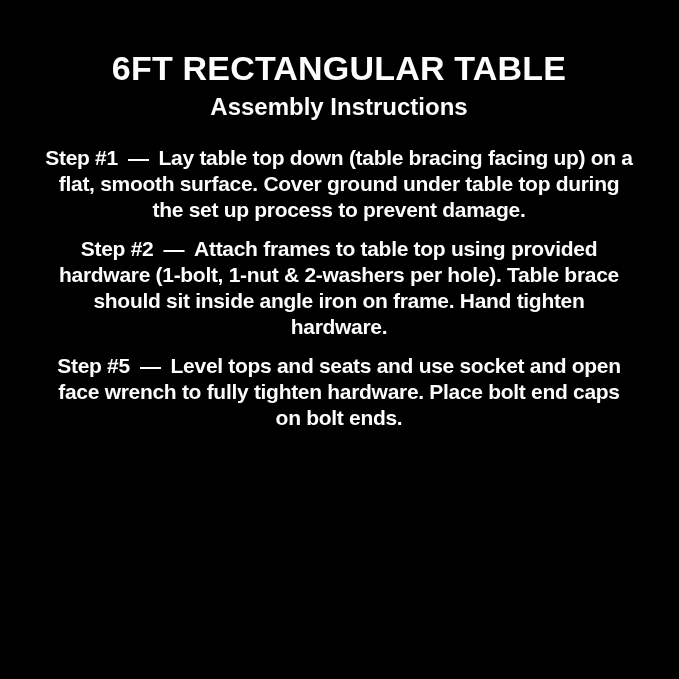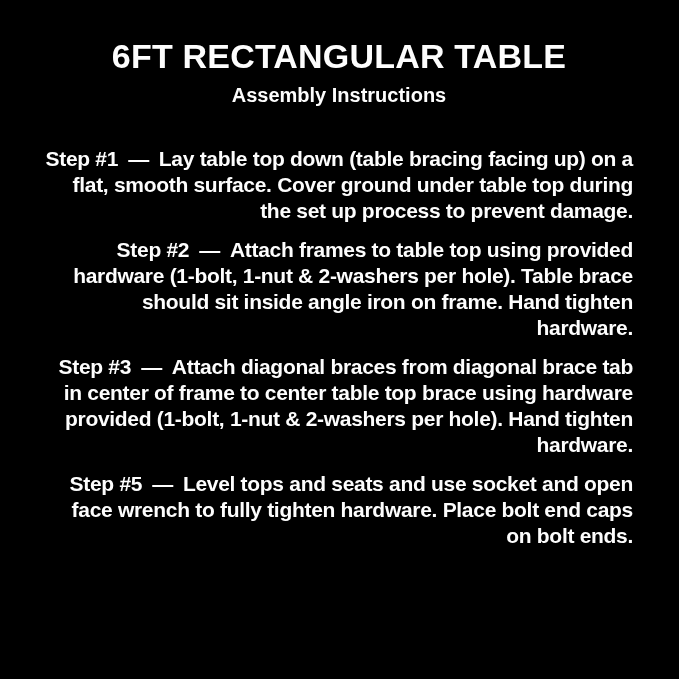"6FT RECTANGULAR TABLE" .card { padding: 36px 46px 0 45px -> 48px 46px 0 45px }
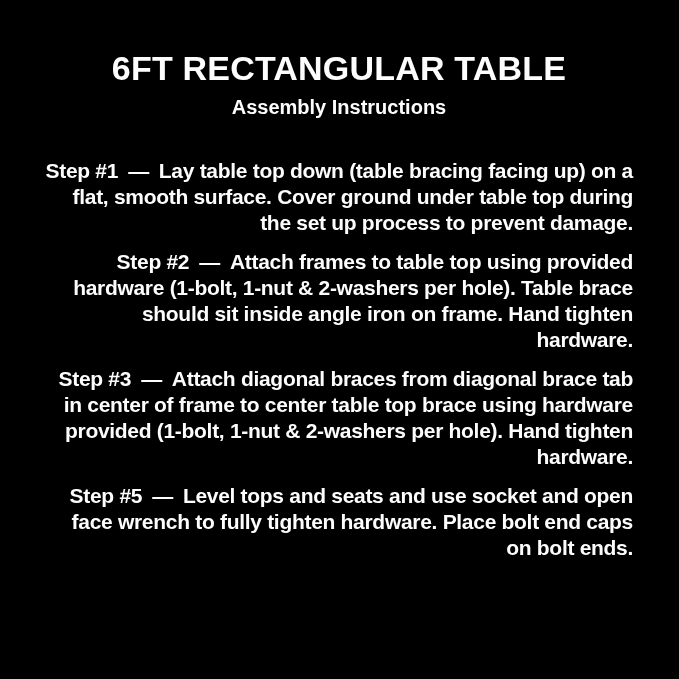"Assembly Instructions" h2.subtitle { font-size: 20px -> 24px; margin: 0 0 37px 0 -> 0 0 24px 0 }
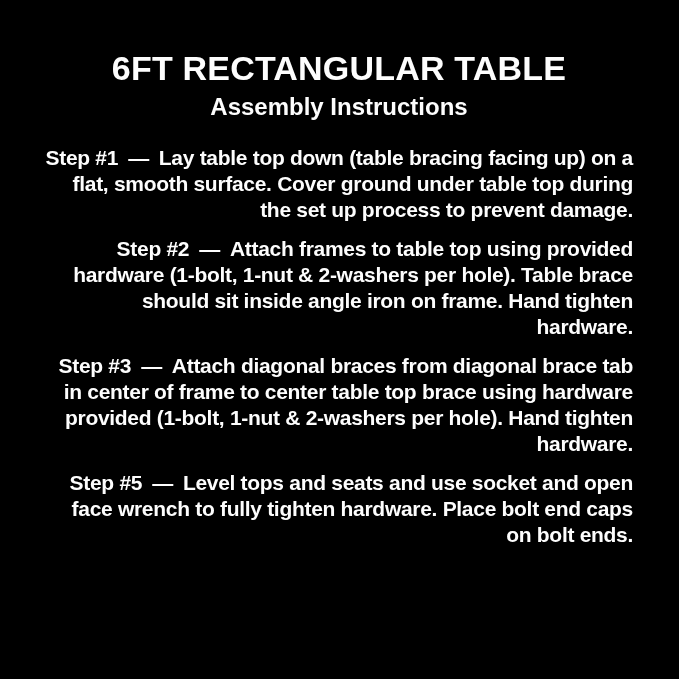"Step #1 — Lay table" .steps p.step { text-align: right -> center }
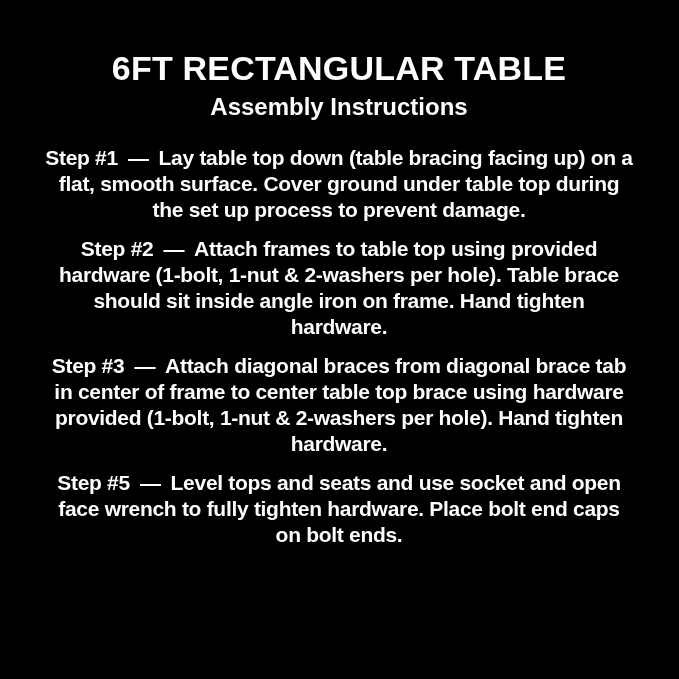"Step #3 — Attach diagonal" p.step { html: <p><span>Step #3</span><span>—</span><span>Attach diagonal braces from diagonal brace tab in center of frame to center table top brace using hardware provided (1-bolt, 1-nut &amp; 2-washers per hole). Hand tighten hardware.</span></p> -> none }
